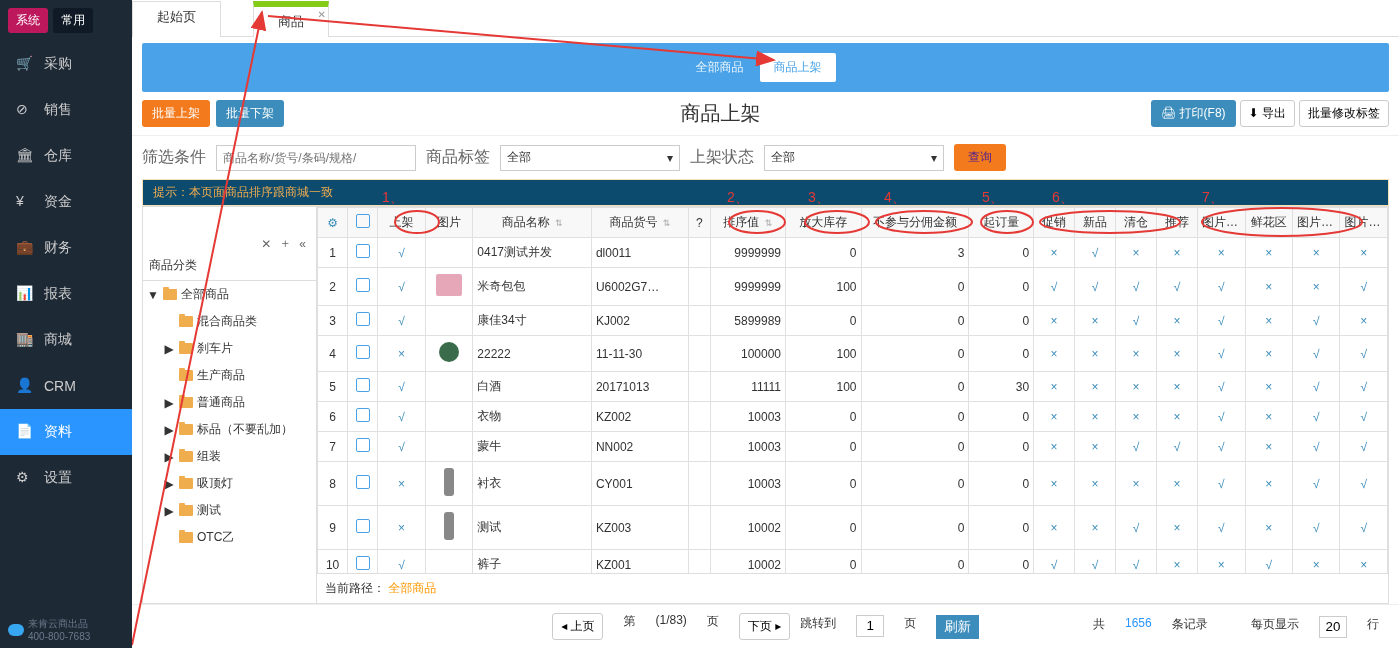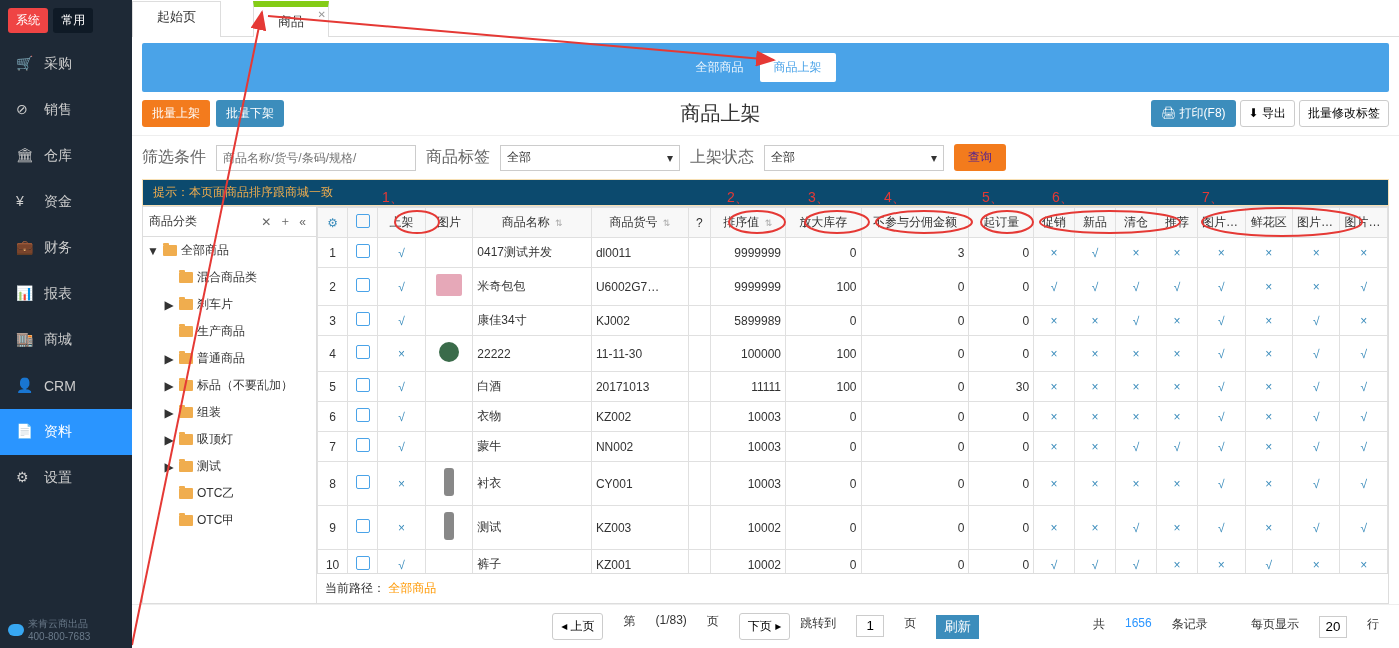"系统" .btn-sys { background: #ef4444 -> #be185d }
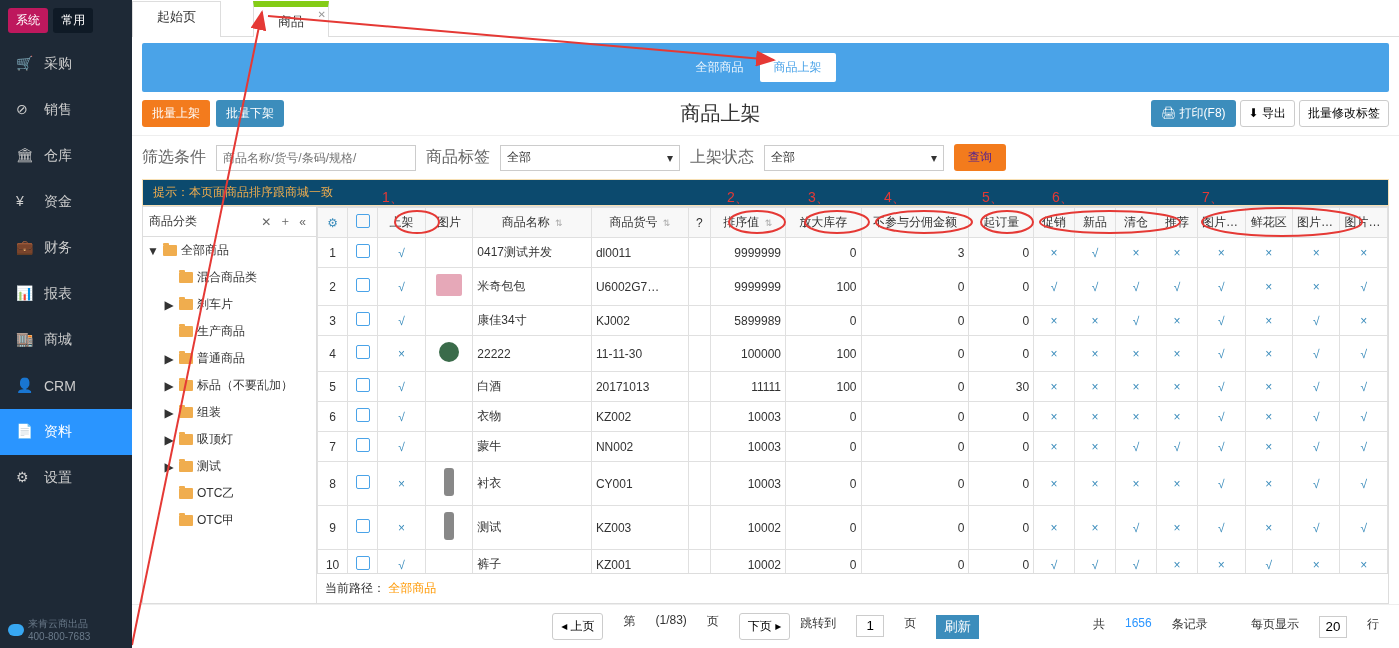"商品分类" .tree-header .sp { margin-top: none -> 44px }
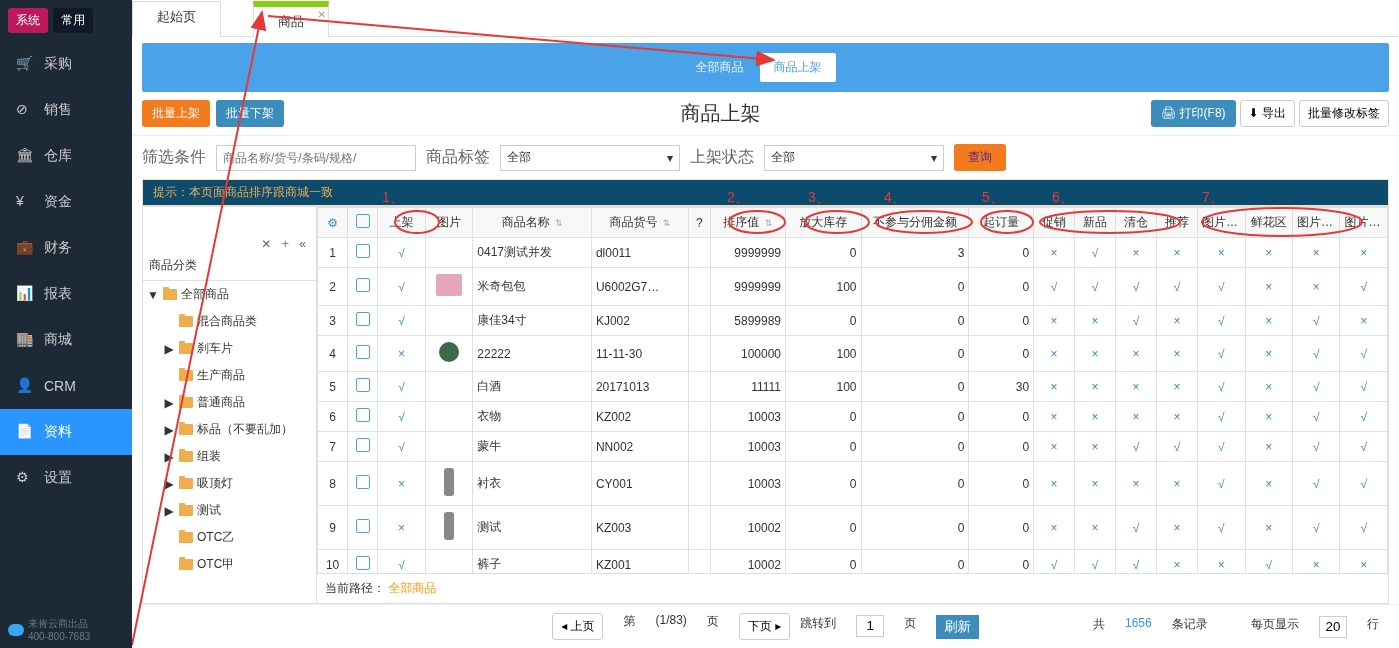"OTC甲" div.tree-node { html: <div> <span>&nbsp;</span> <span></span> <span>OTC甲</span> </div> -> none }
